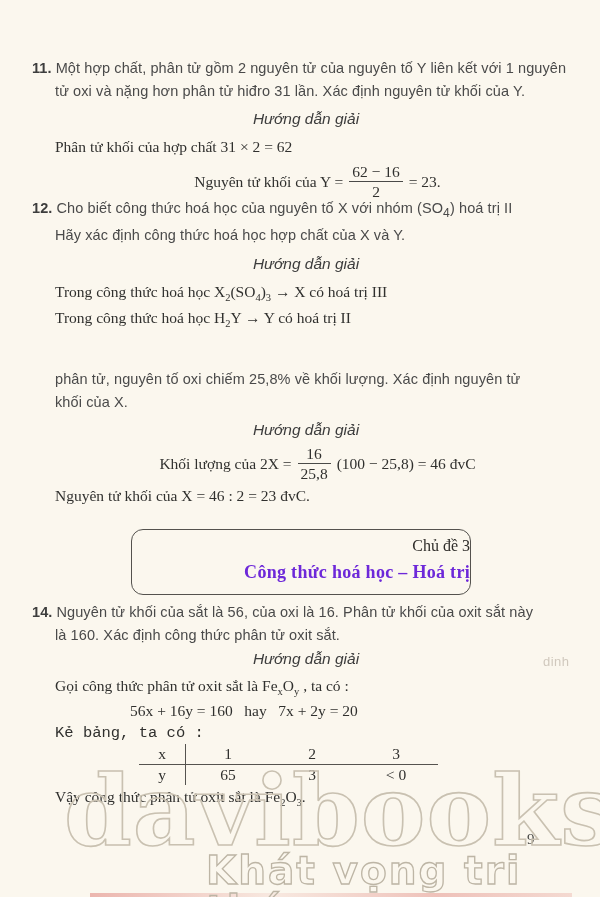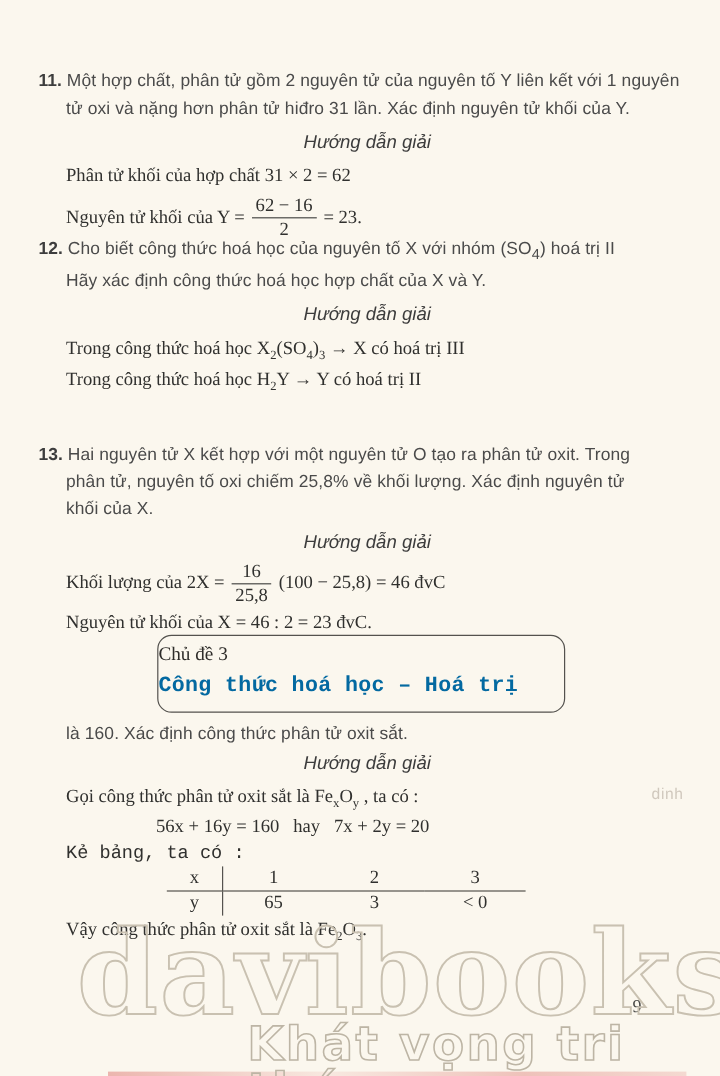"Nguyên tử khối của Y" .fracline { justify-content: none -> center }
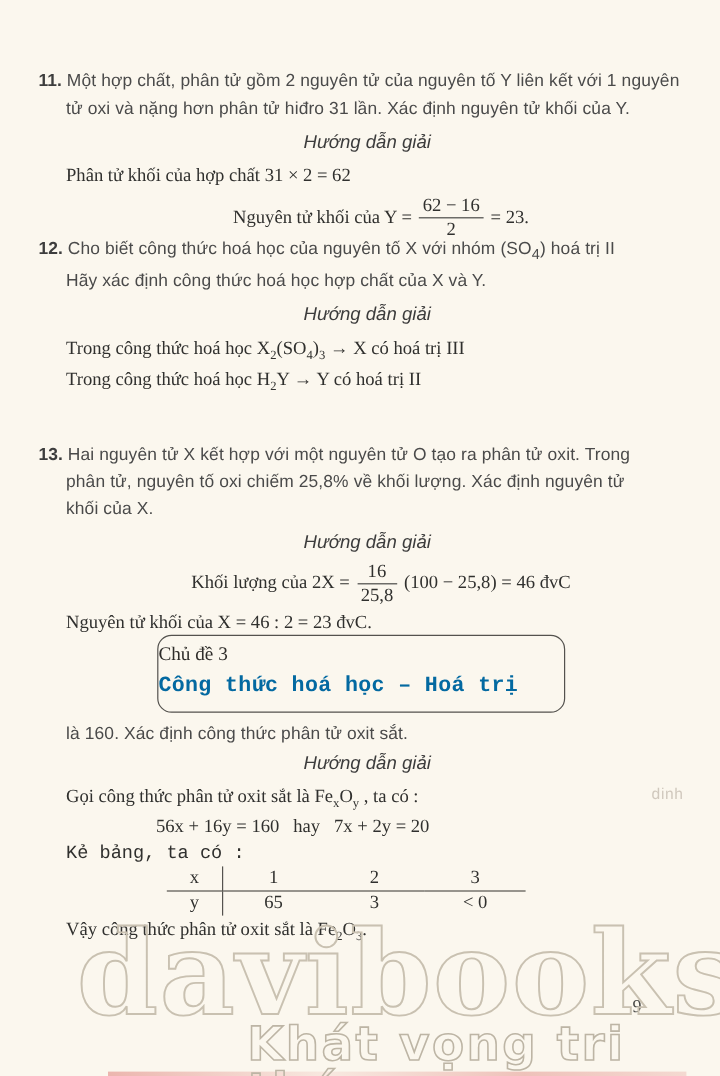"13. Hai nguyên tử X" div.stmt { html: <div><span>13.</span><span>Hai nguyên tử X kết hợp với một nguyên tử O tạo ra phân tử oxit. Trong</span></div> -> none }
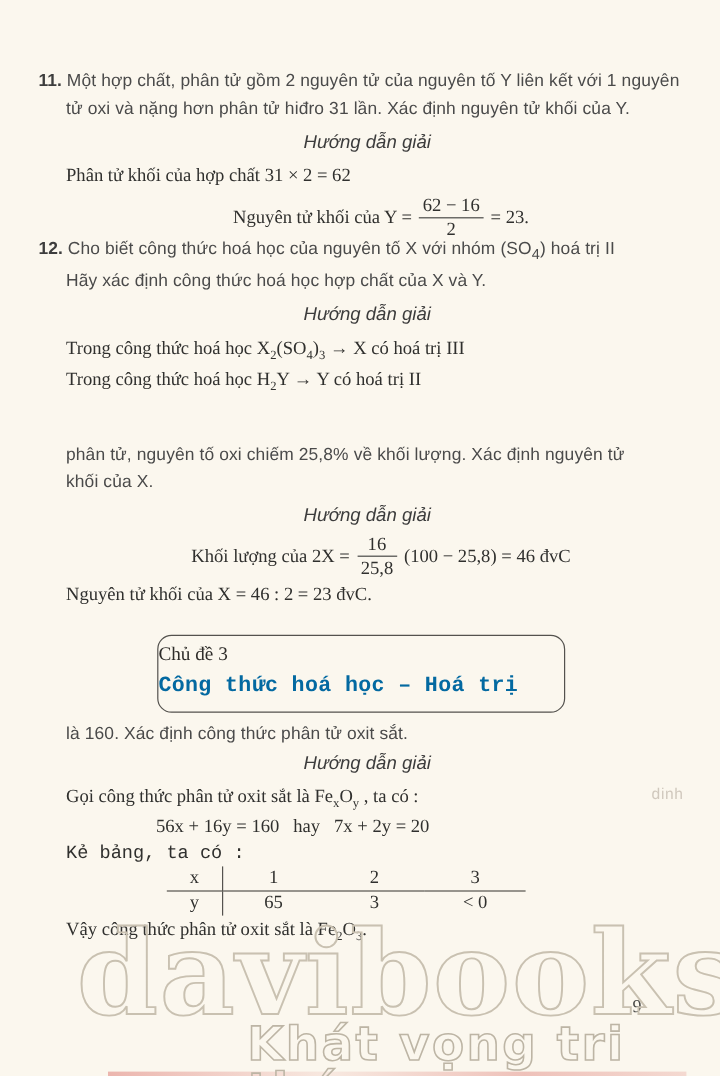"Chủ đề 3" .topic { text-align: left -> right }
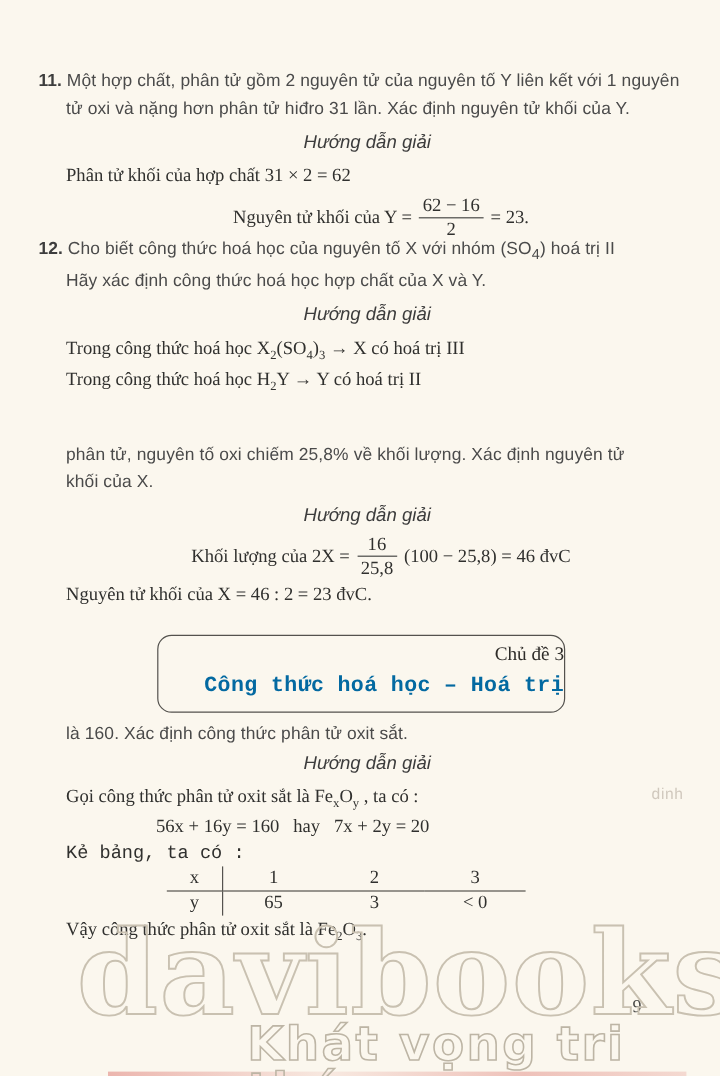"Công thức hoá học –" .ttl { color: #0369a1 -> #6d28d9; font-family: Liberation Mono, monospace -> none }
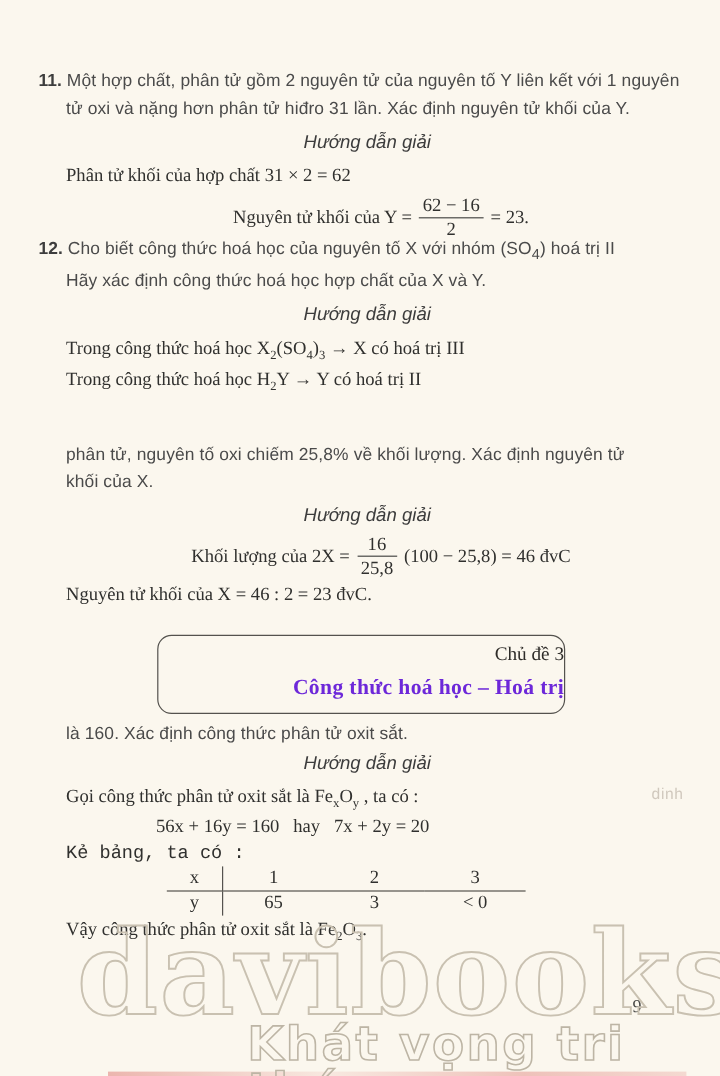"14. Nguyên tử khối của" div.stmt { html: none -> <div><span>14.</span><span>Nguyên tử khối của sắt là 56, của oxi là 16. Phân tử khối của oxit sắt này</span></div> }
